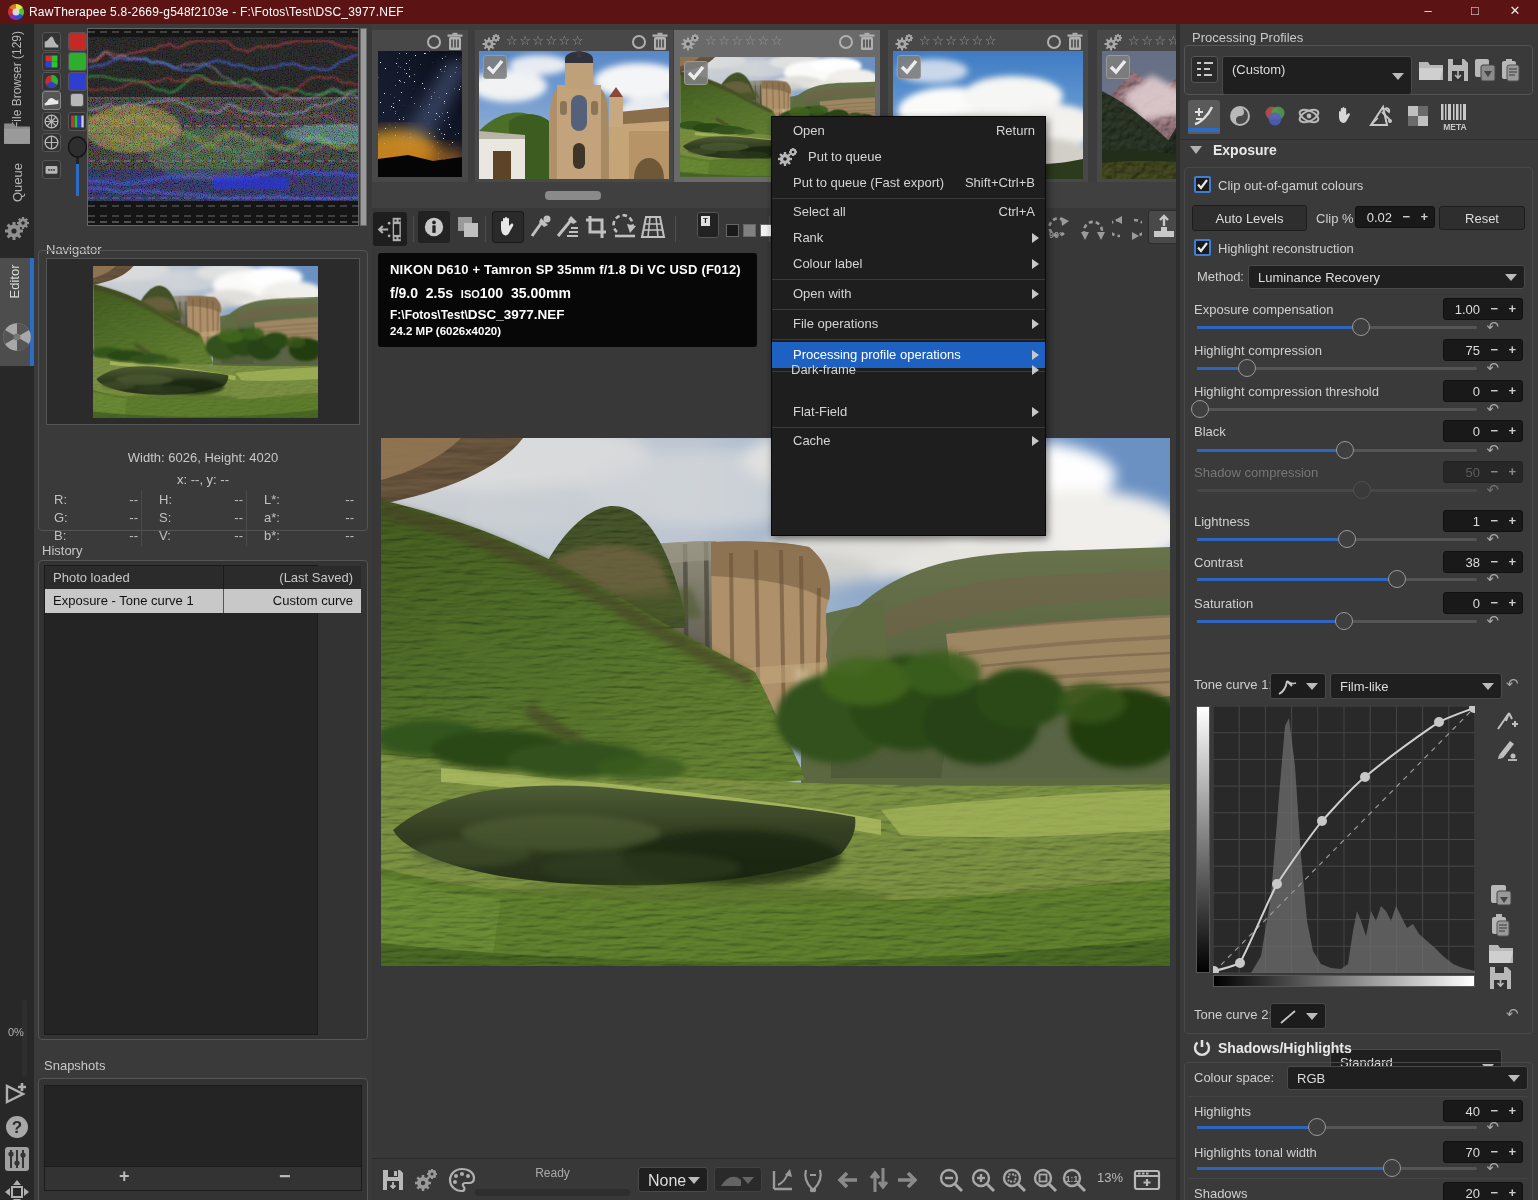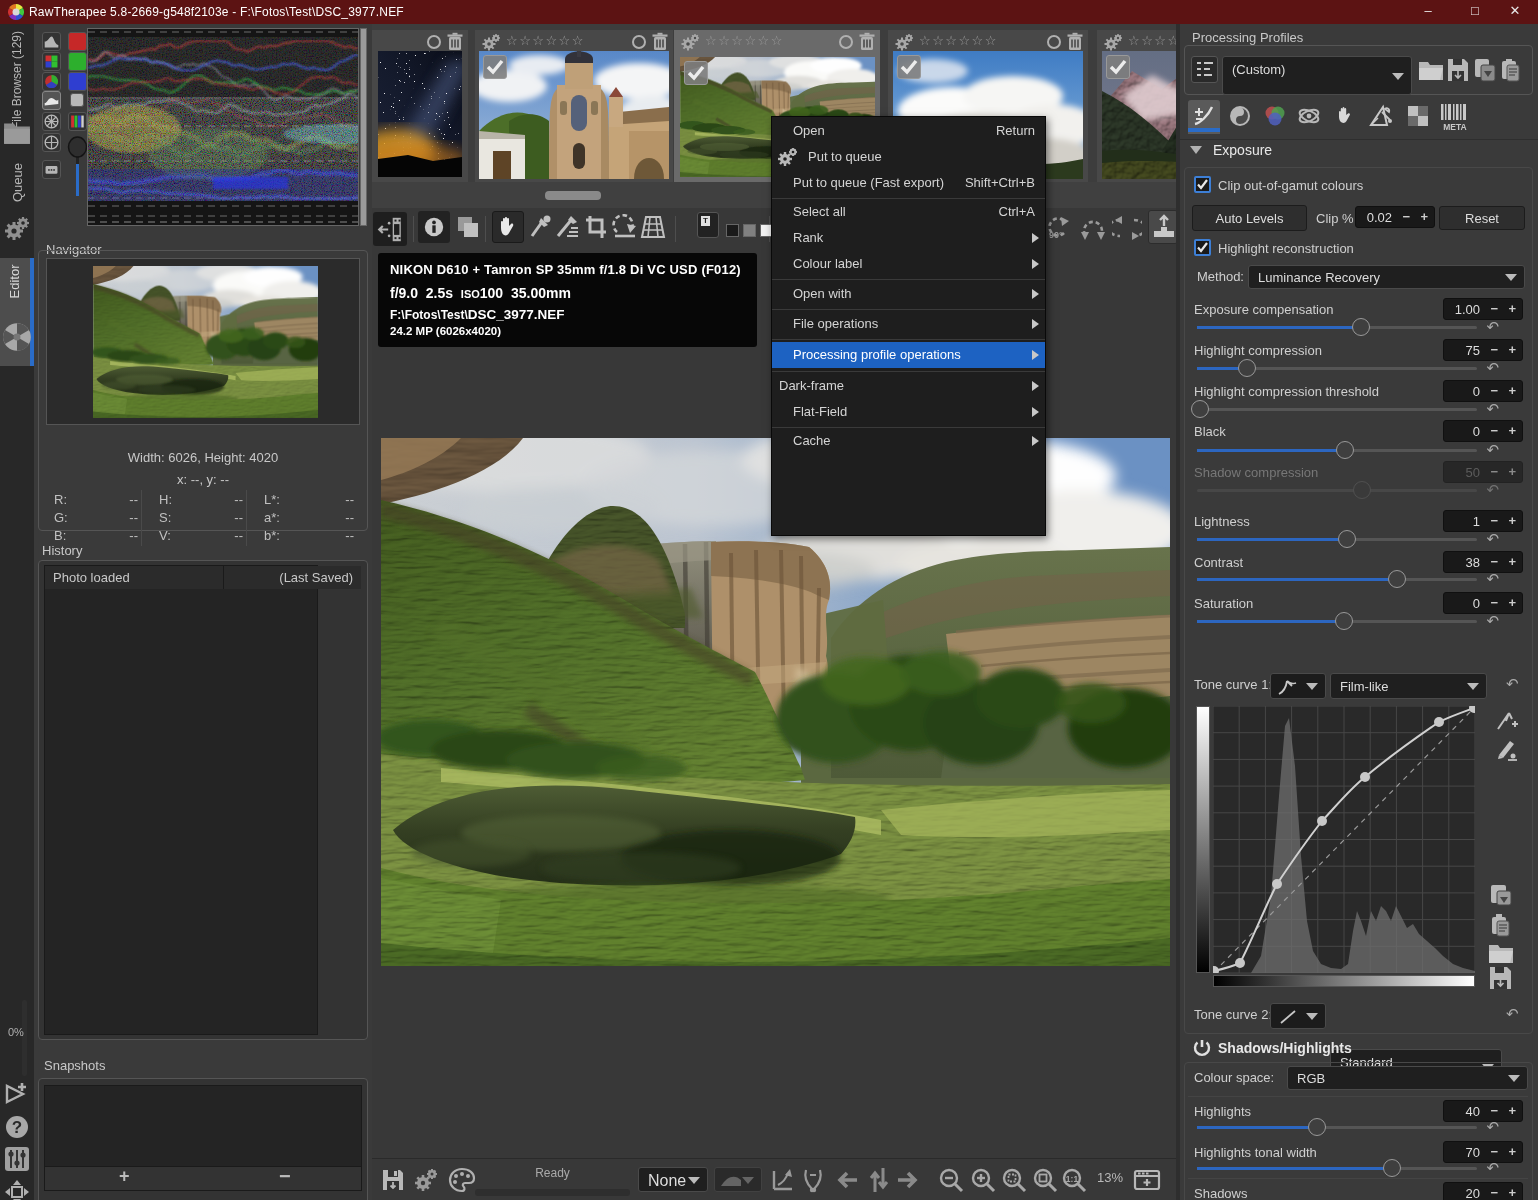"Exposure" div.abs { font-weight: normal -> bold }
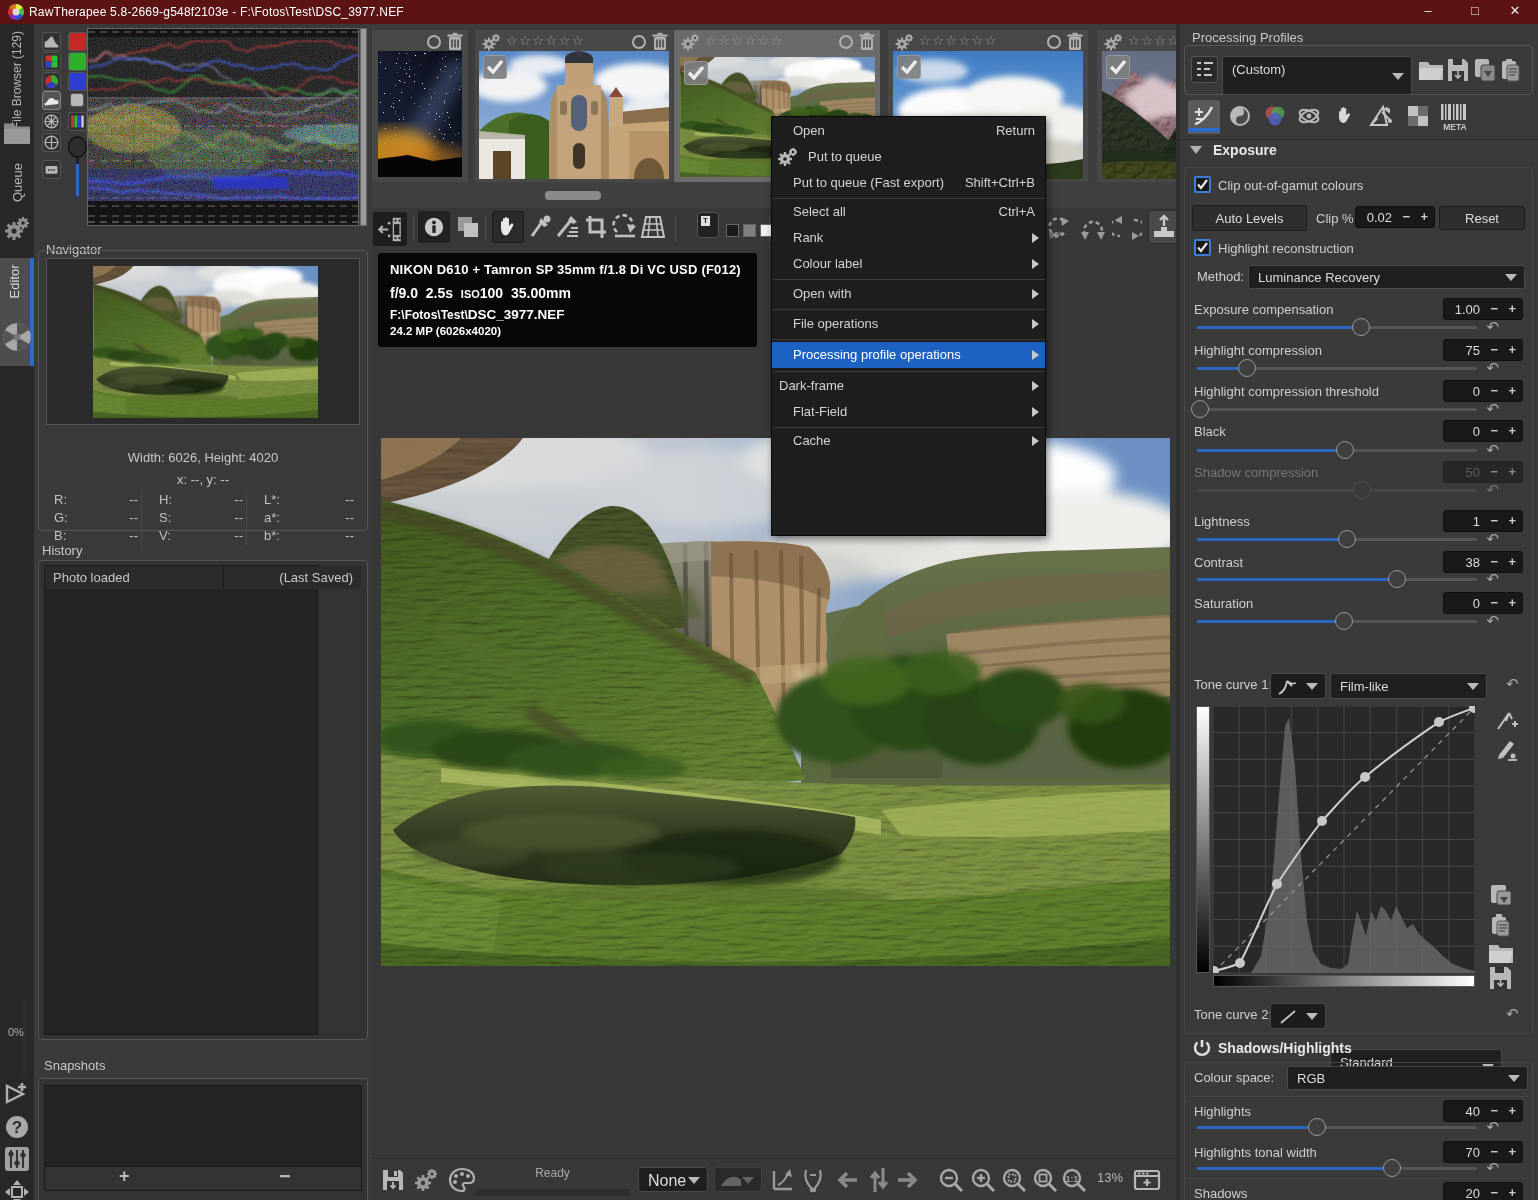"Dark-frame" div.mi { padding-left: 7px -> 19px; top: 256px -> 240px }
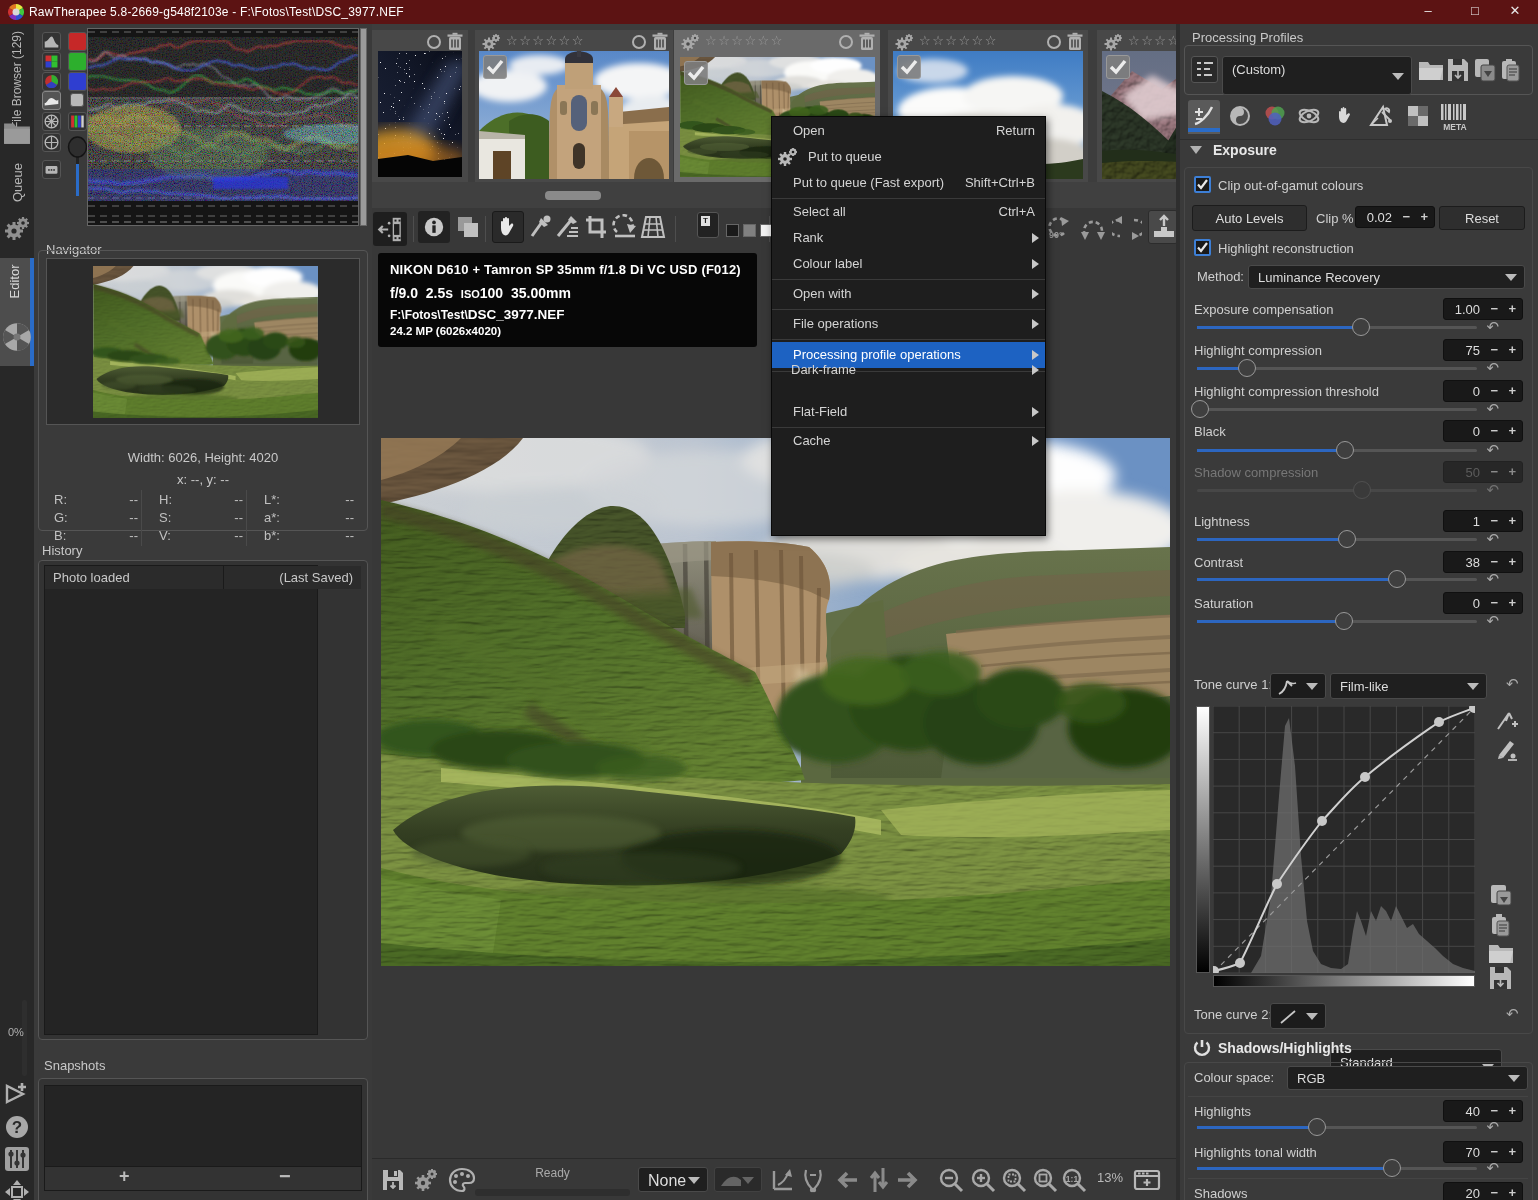"Exposure - Tone curve 1" div.abs { html: none -> <div> <span>Exposure - Tone curve 1</span> <span>Custom curve</span> <div></div> </div> }
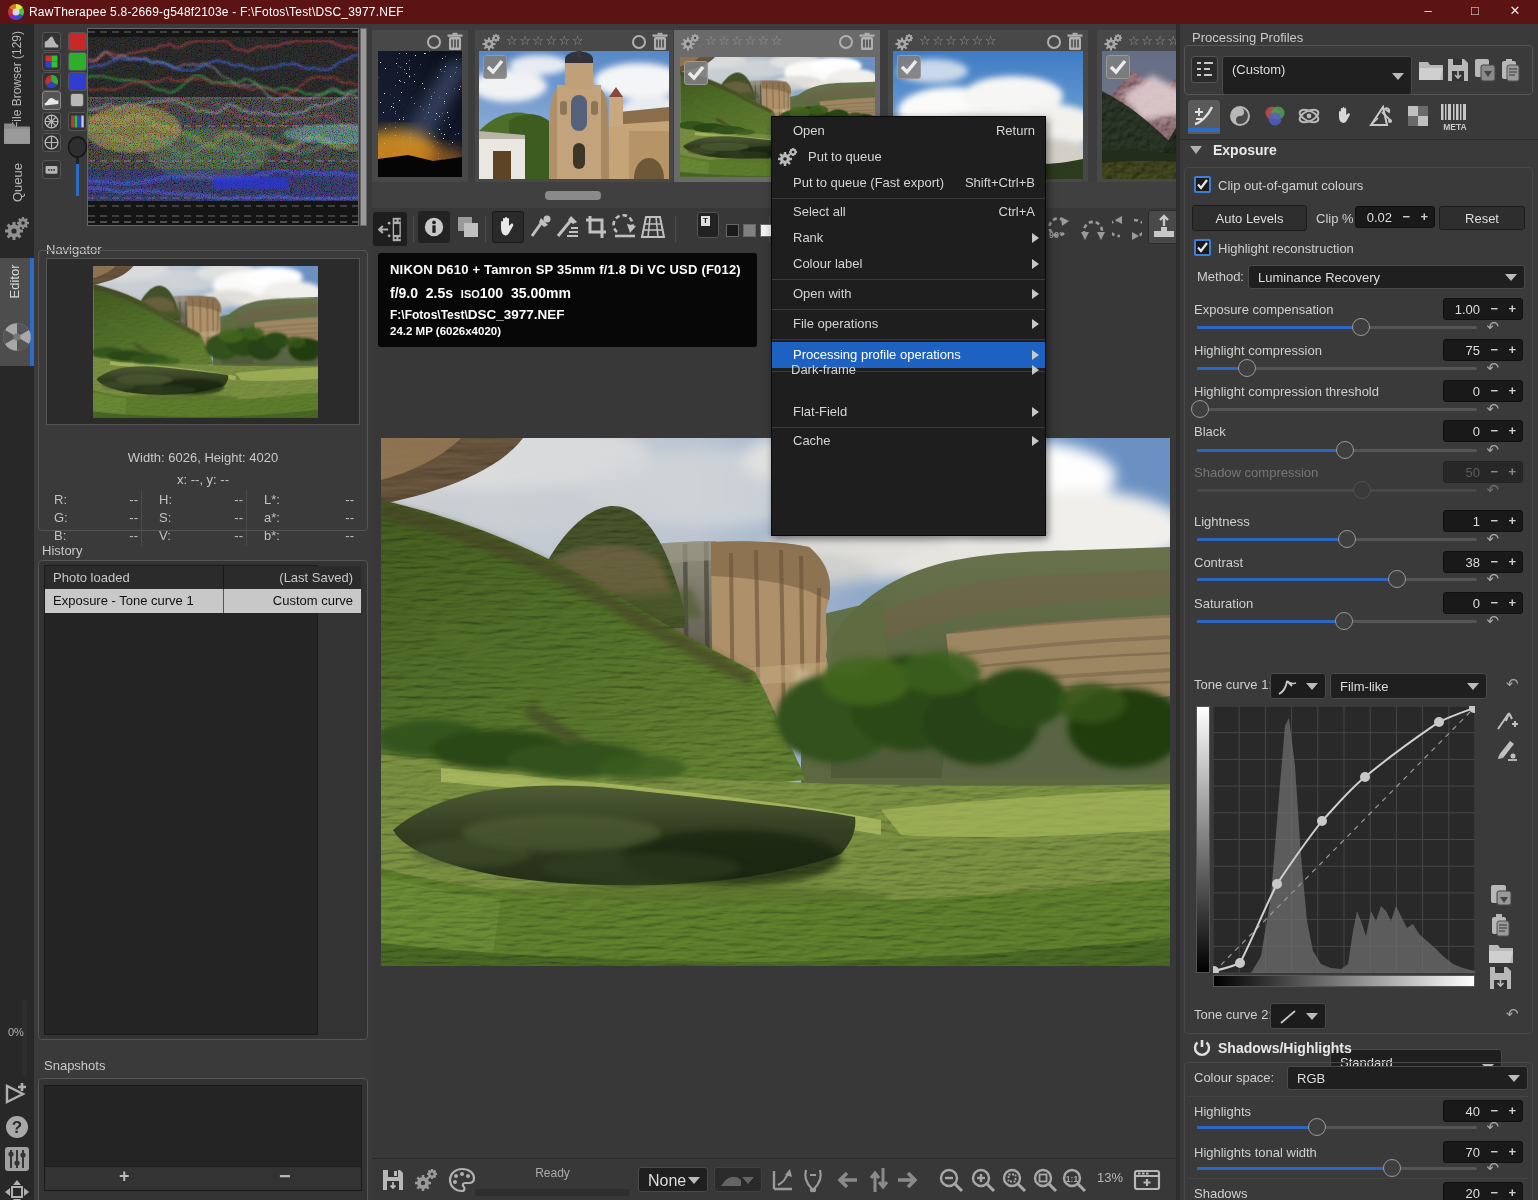"Film-like" div.drop { width: 157px -> 172px }
